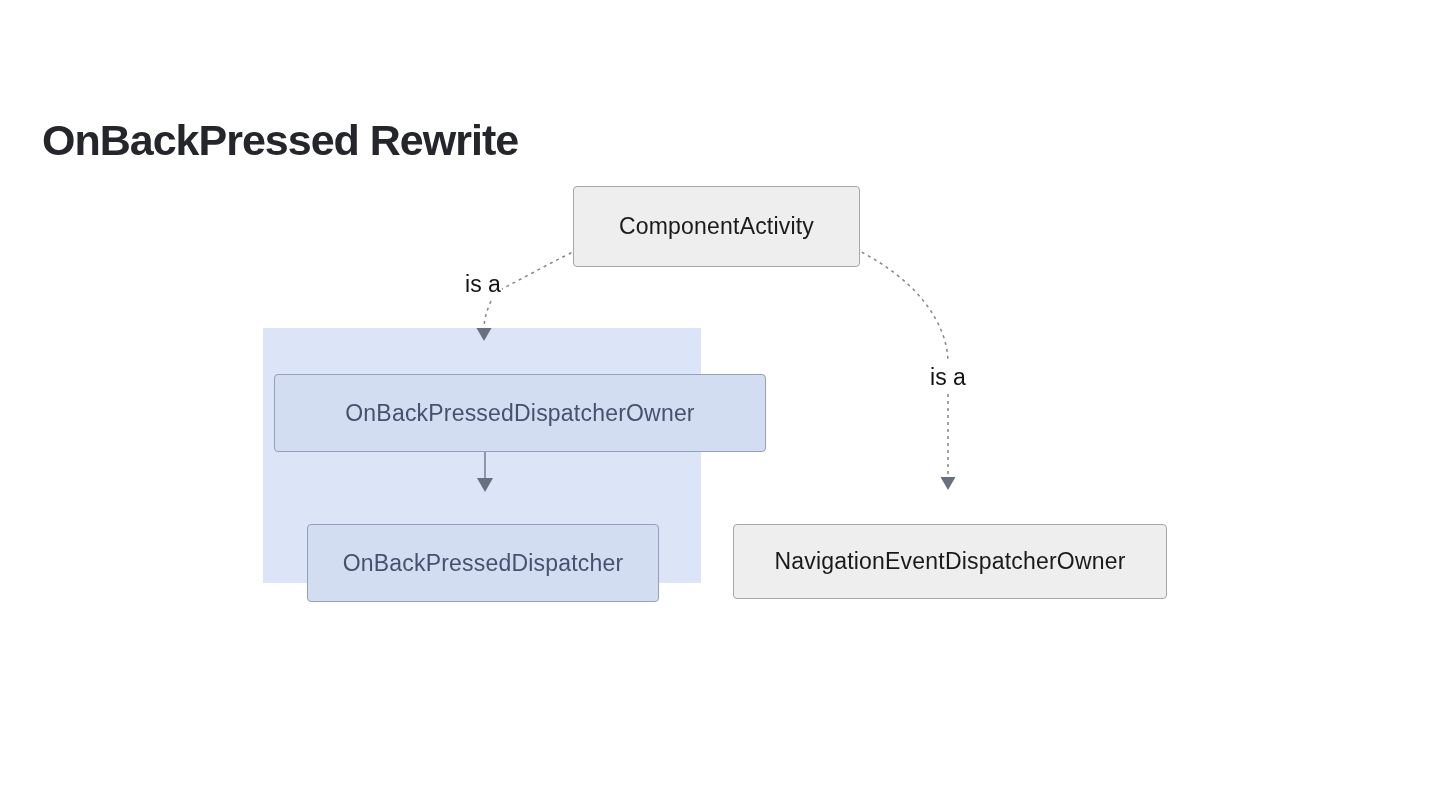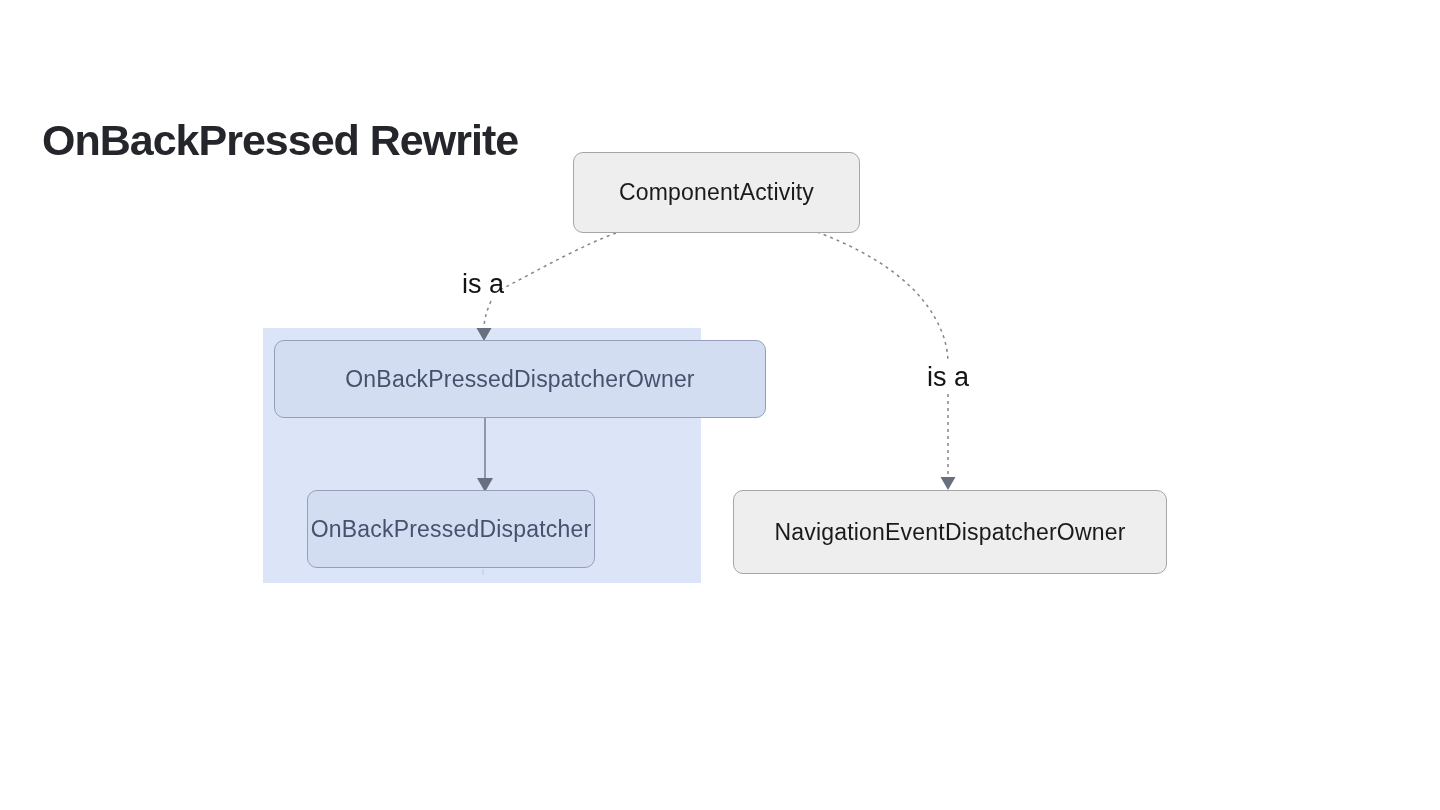"ComponentActivity" .node { border-radius: 10px -> 4px; margin-top: none -> 34px }
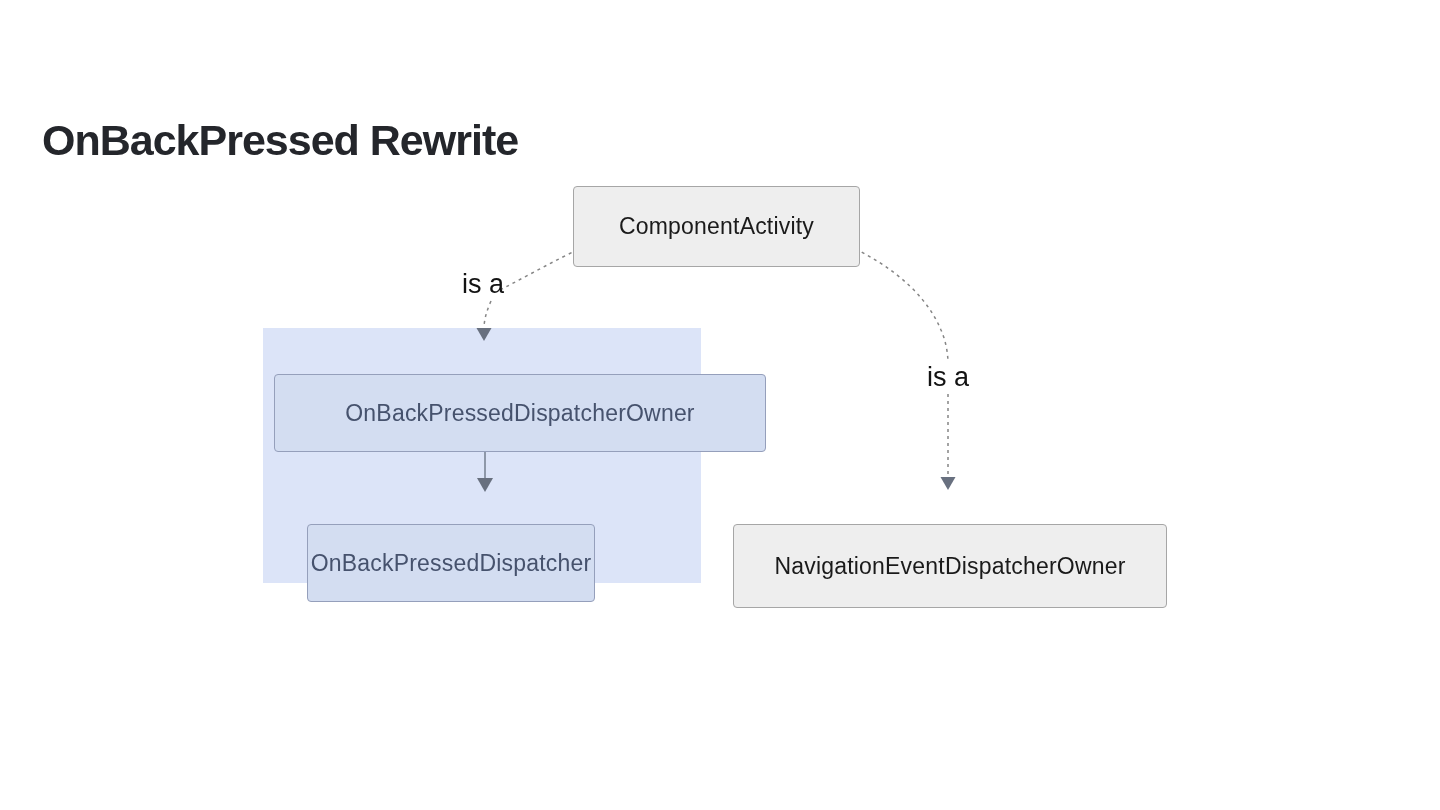"is a" .edge-label { font-size: 27px -> 23px }
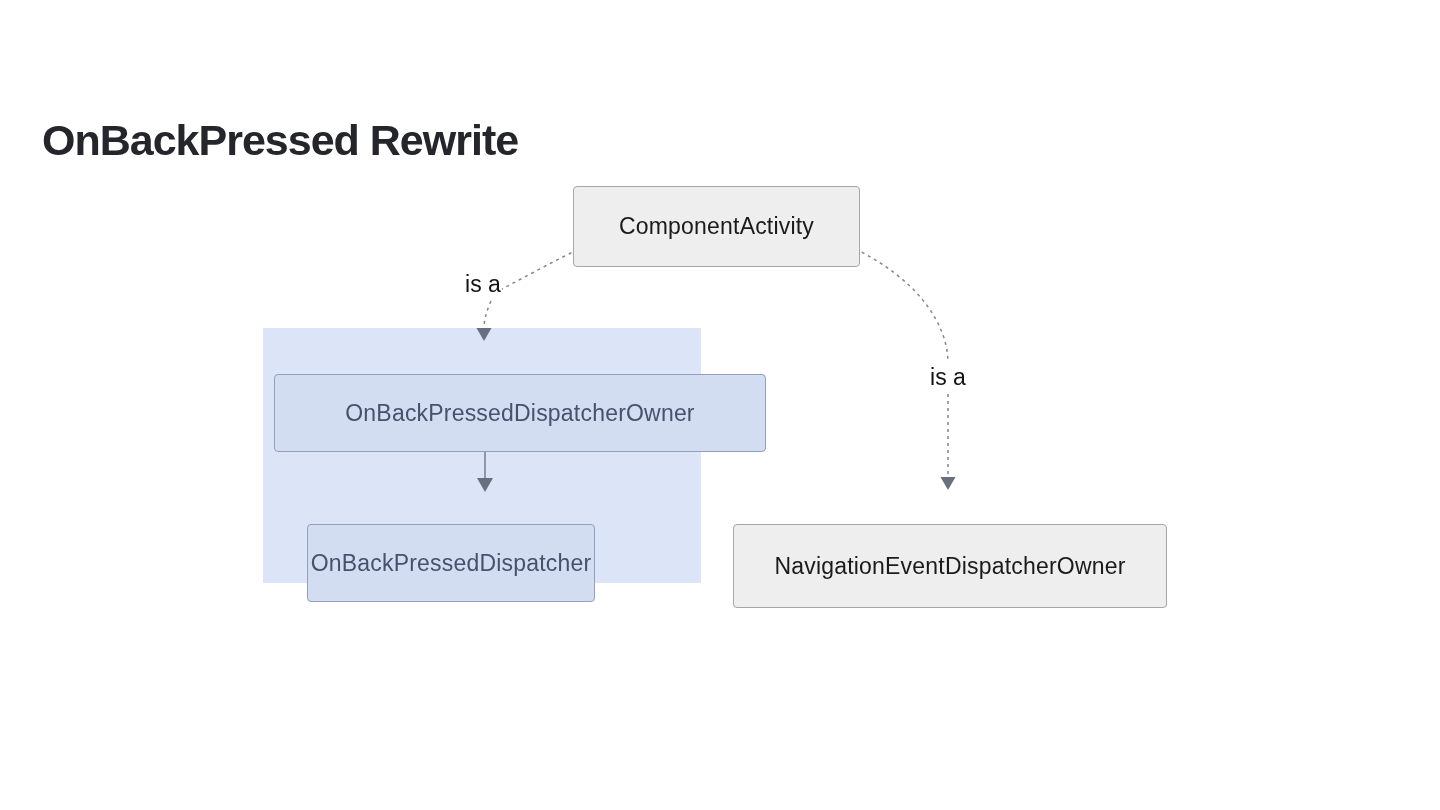"OnBackPressedDispatcher" .node-obp-dispatcher { width: 288px -> 352px }
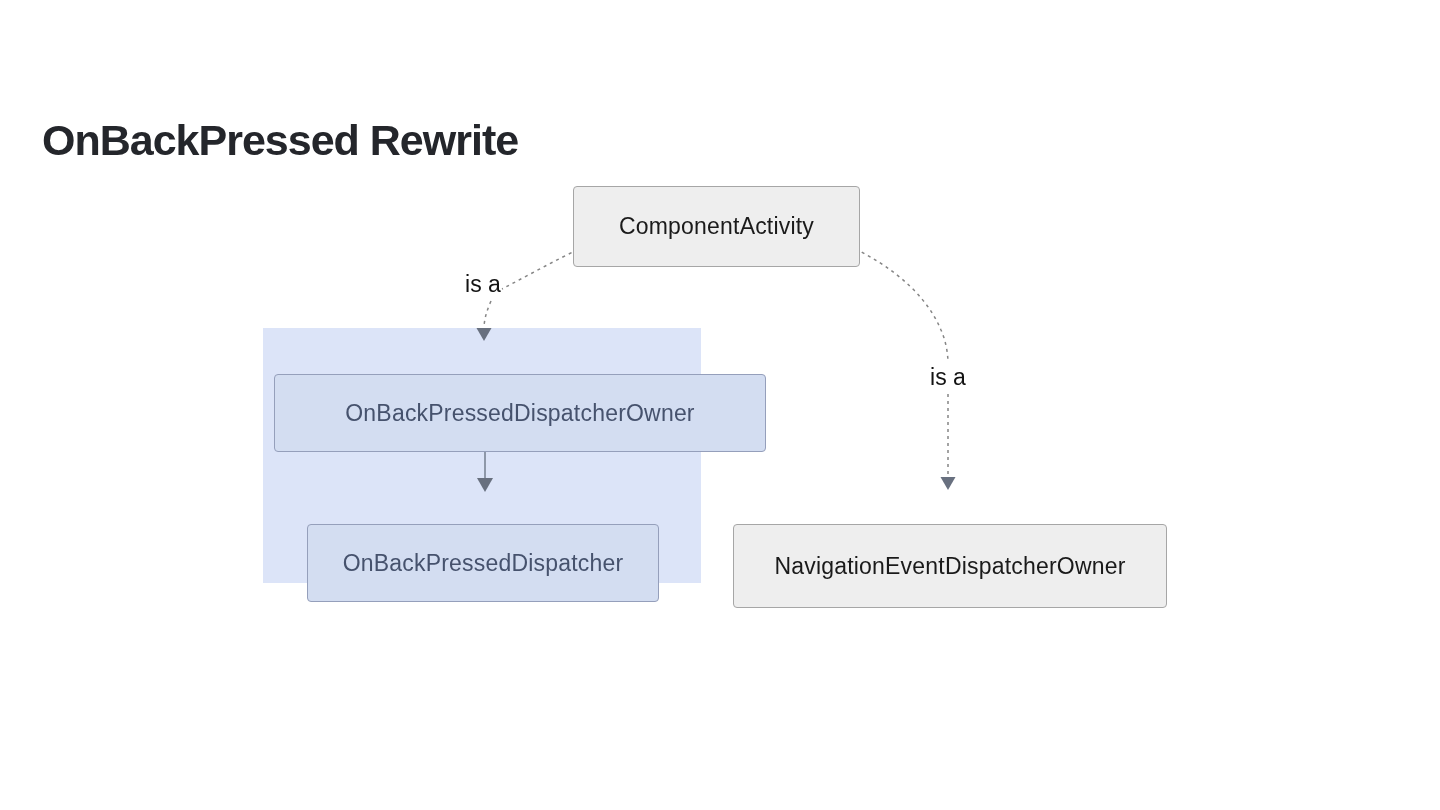"NavigationEventDispatcherOwner" .node-nav-event-dispatcher-owner { height: 84px -> 75px }
